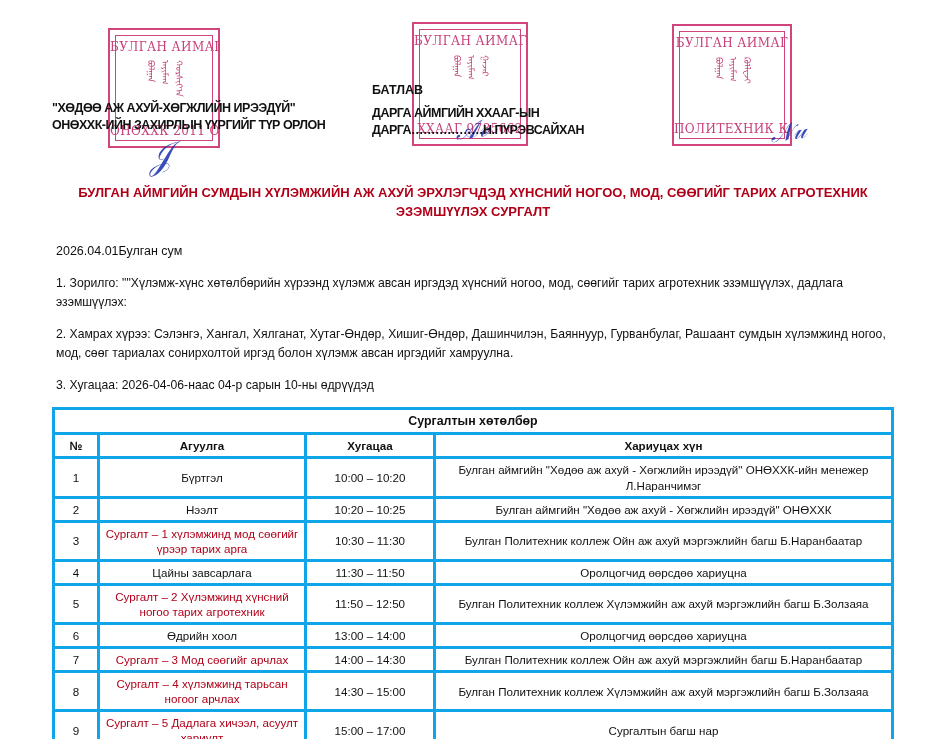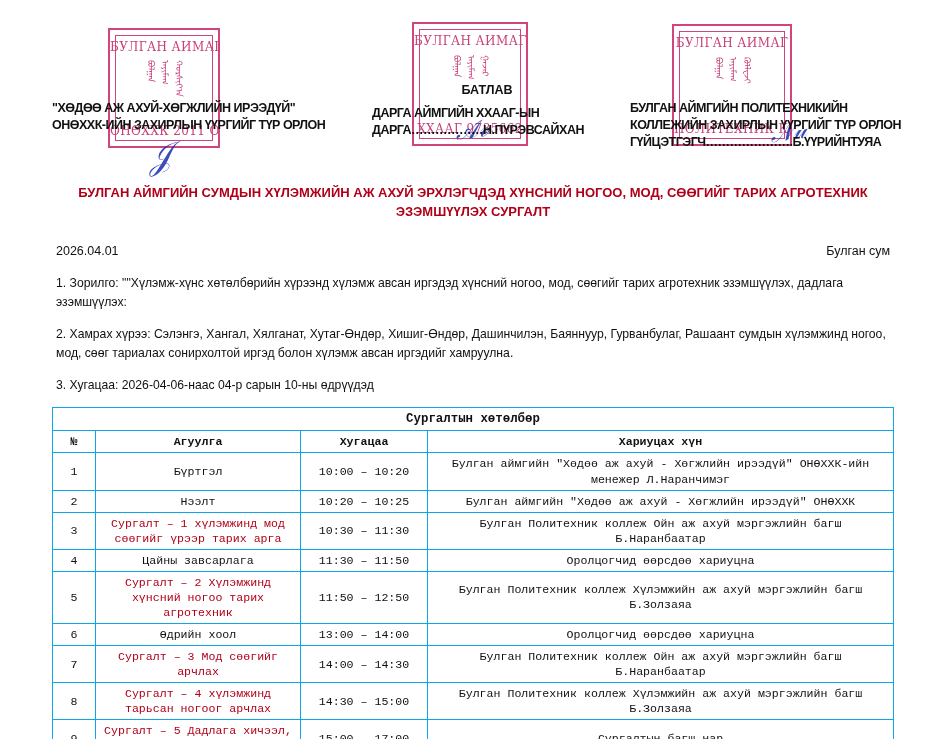"БАТЛАВ" .mid-title { text-align: center -> left }
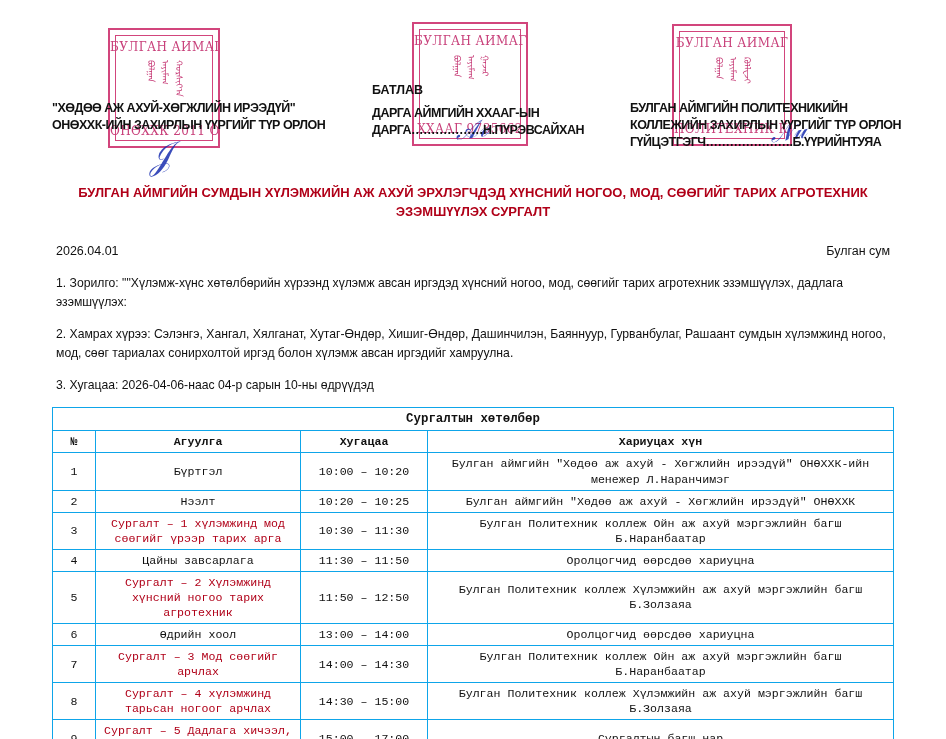"БУЛГАН АЙМГИЙН ПОЛИТЕХНИКИЙН" div.approval-col { html: <div> <div>БУЛГАН АЙМГИЙН ПОЛИТЕХНИКИЙН</div><br> <div>КОЛЛЕЖИЙН ЗАХИРЛЫН ҮҮРГИЙГ ТҮР ОРЛОН</div><br> <div>ГҮЙЦЭТГЭГЧ………………….Б.ҮҮРИЙНТУЯА</div> </div> -> none }
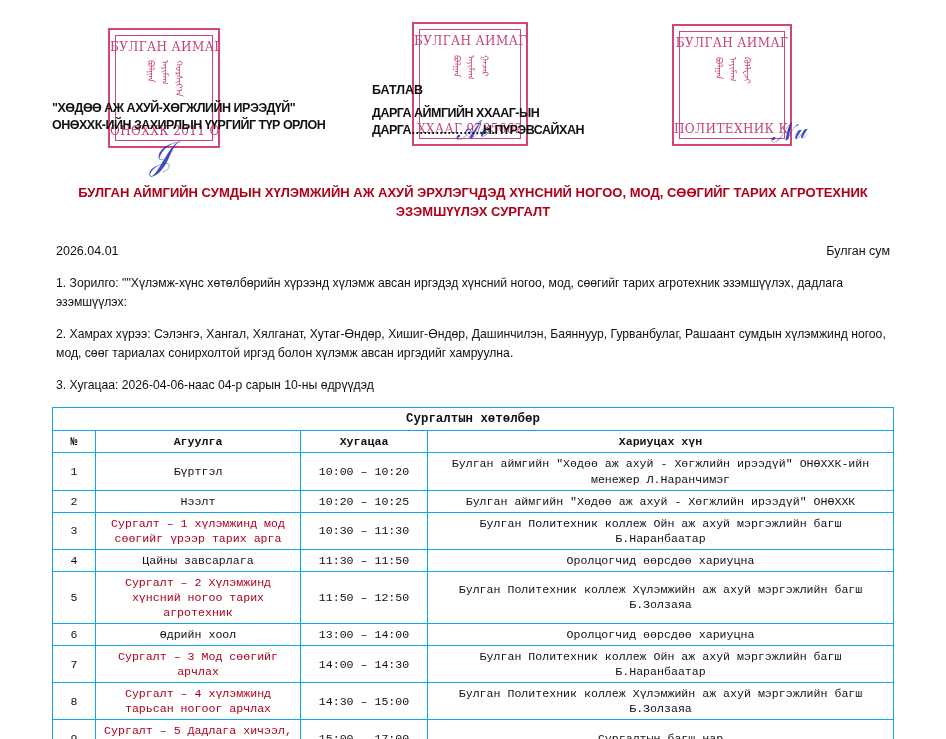"2026.04.01" .meta-row { justify-content: space-between -> none }
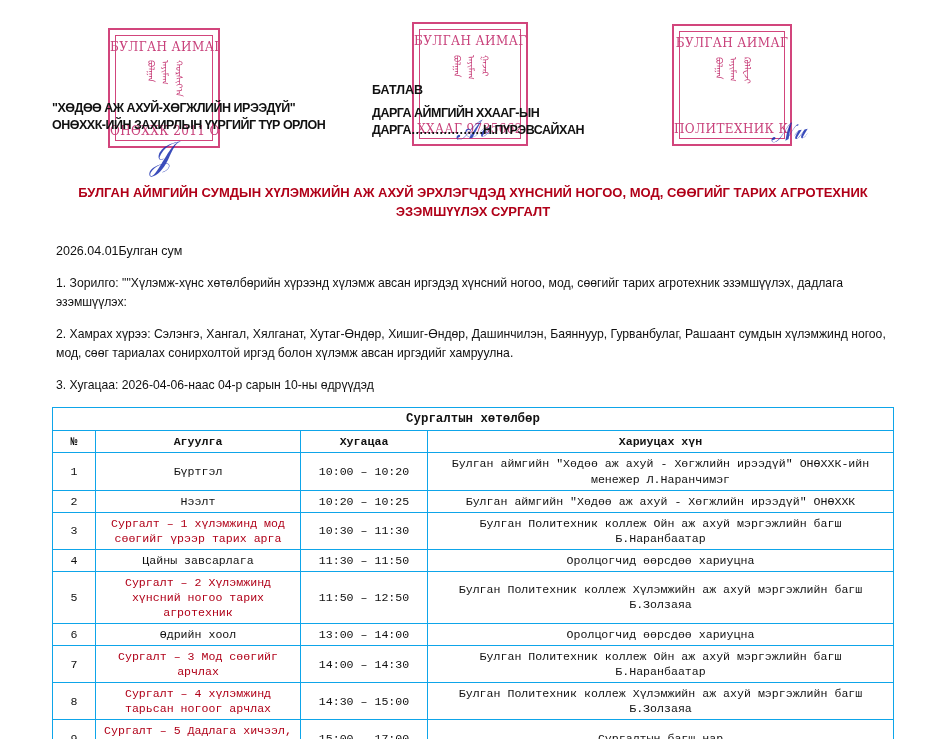"Сургалтын хөтөлбөр" table.schedule th, table.schedule td { border: 1px solid #0ea5e9 -> 3px solid #0ea5e9; font-family: Liberation Mono, monospace -> none }
